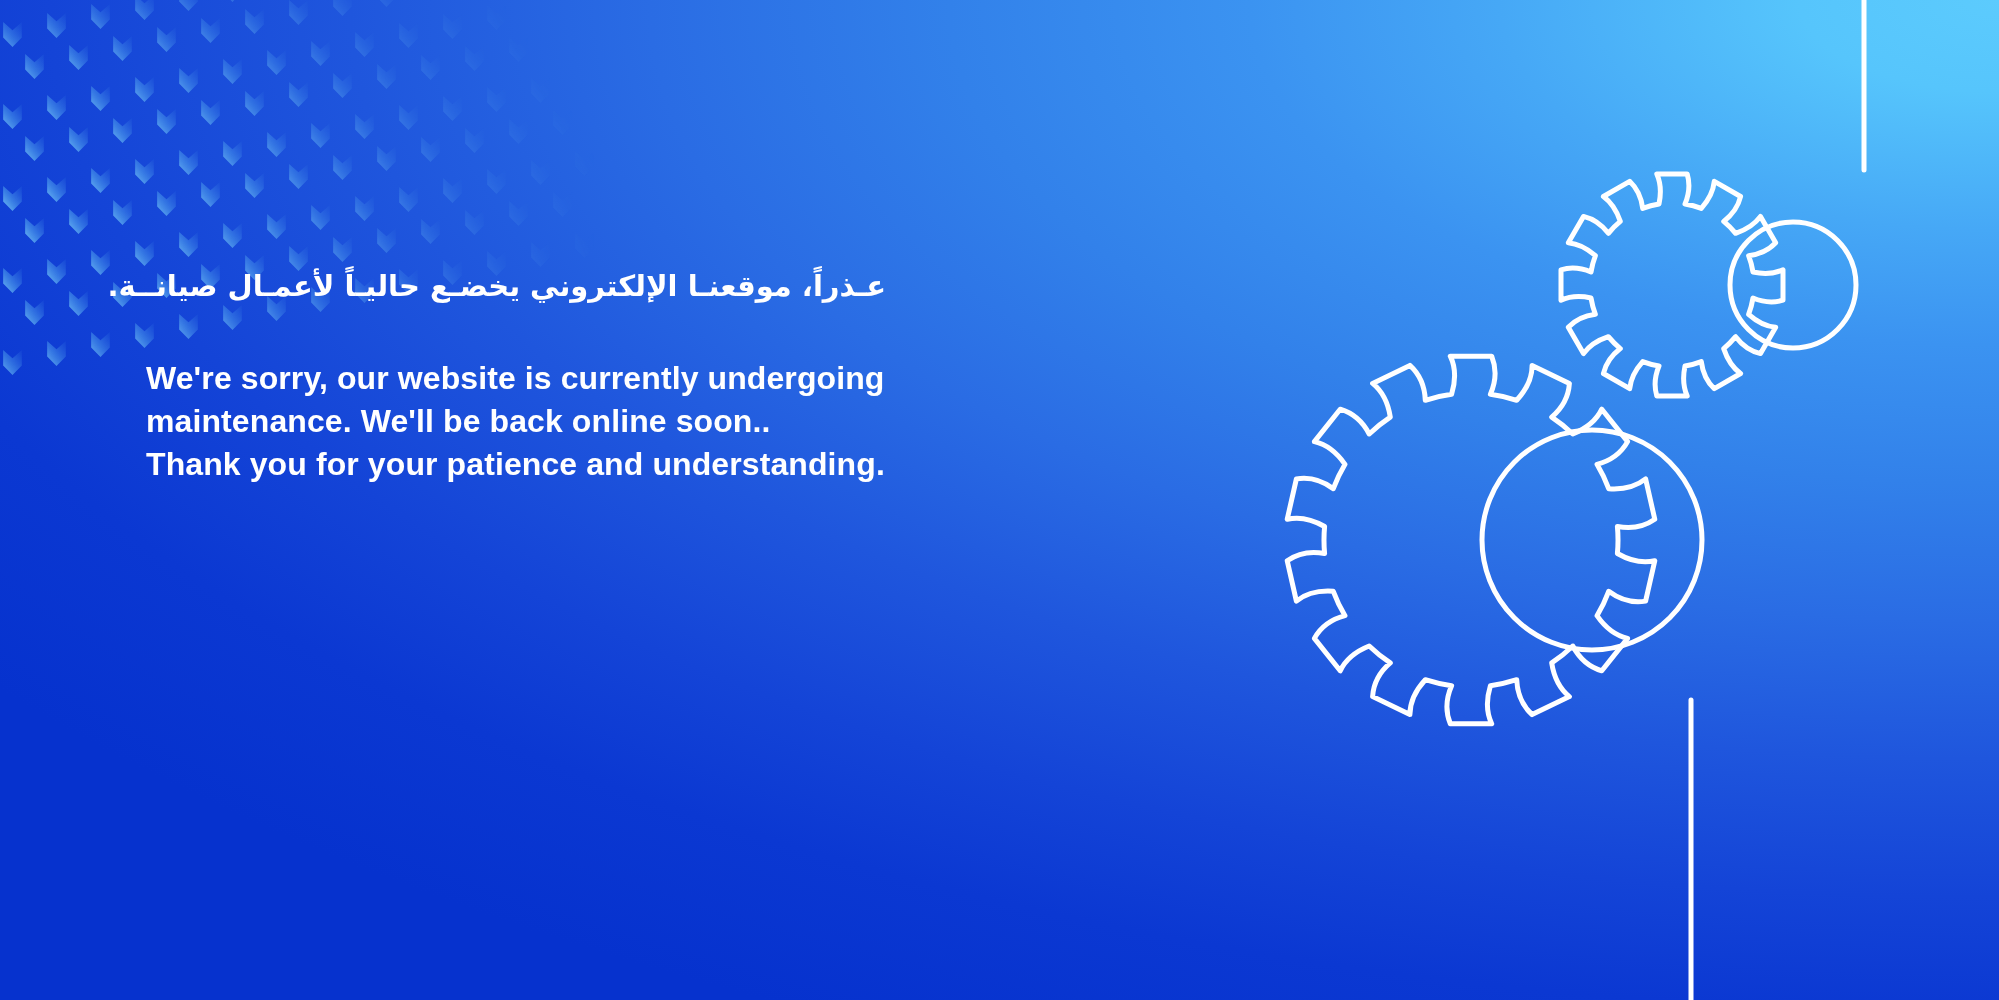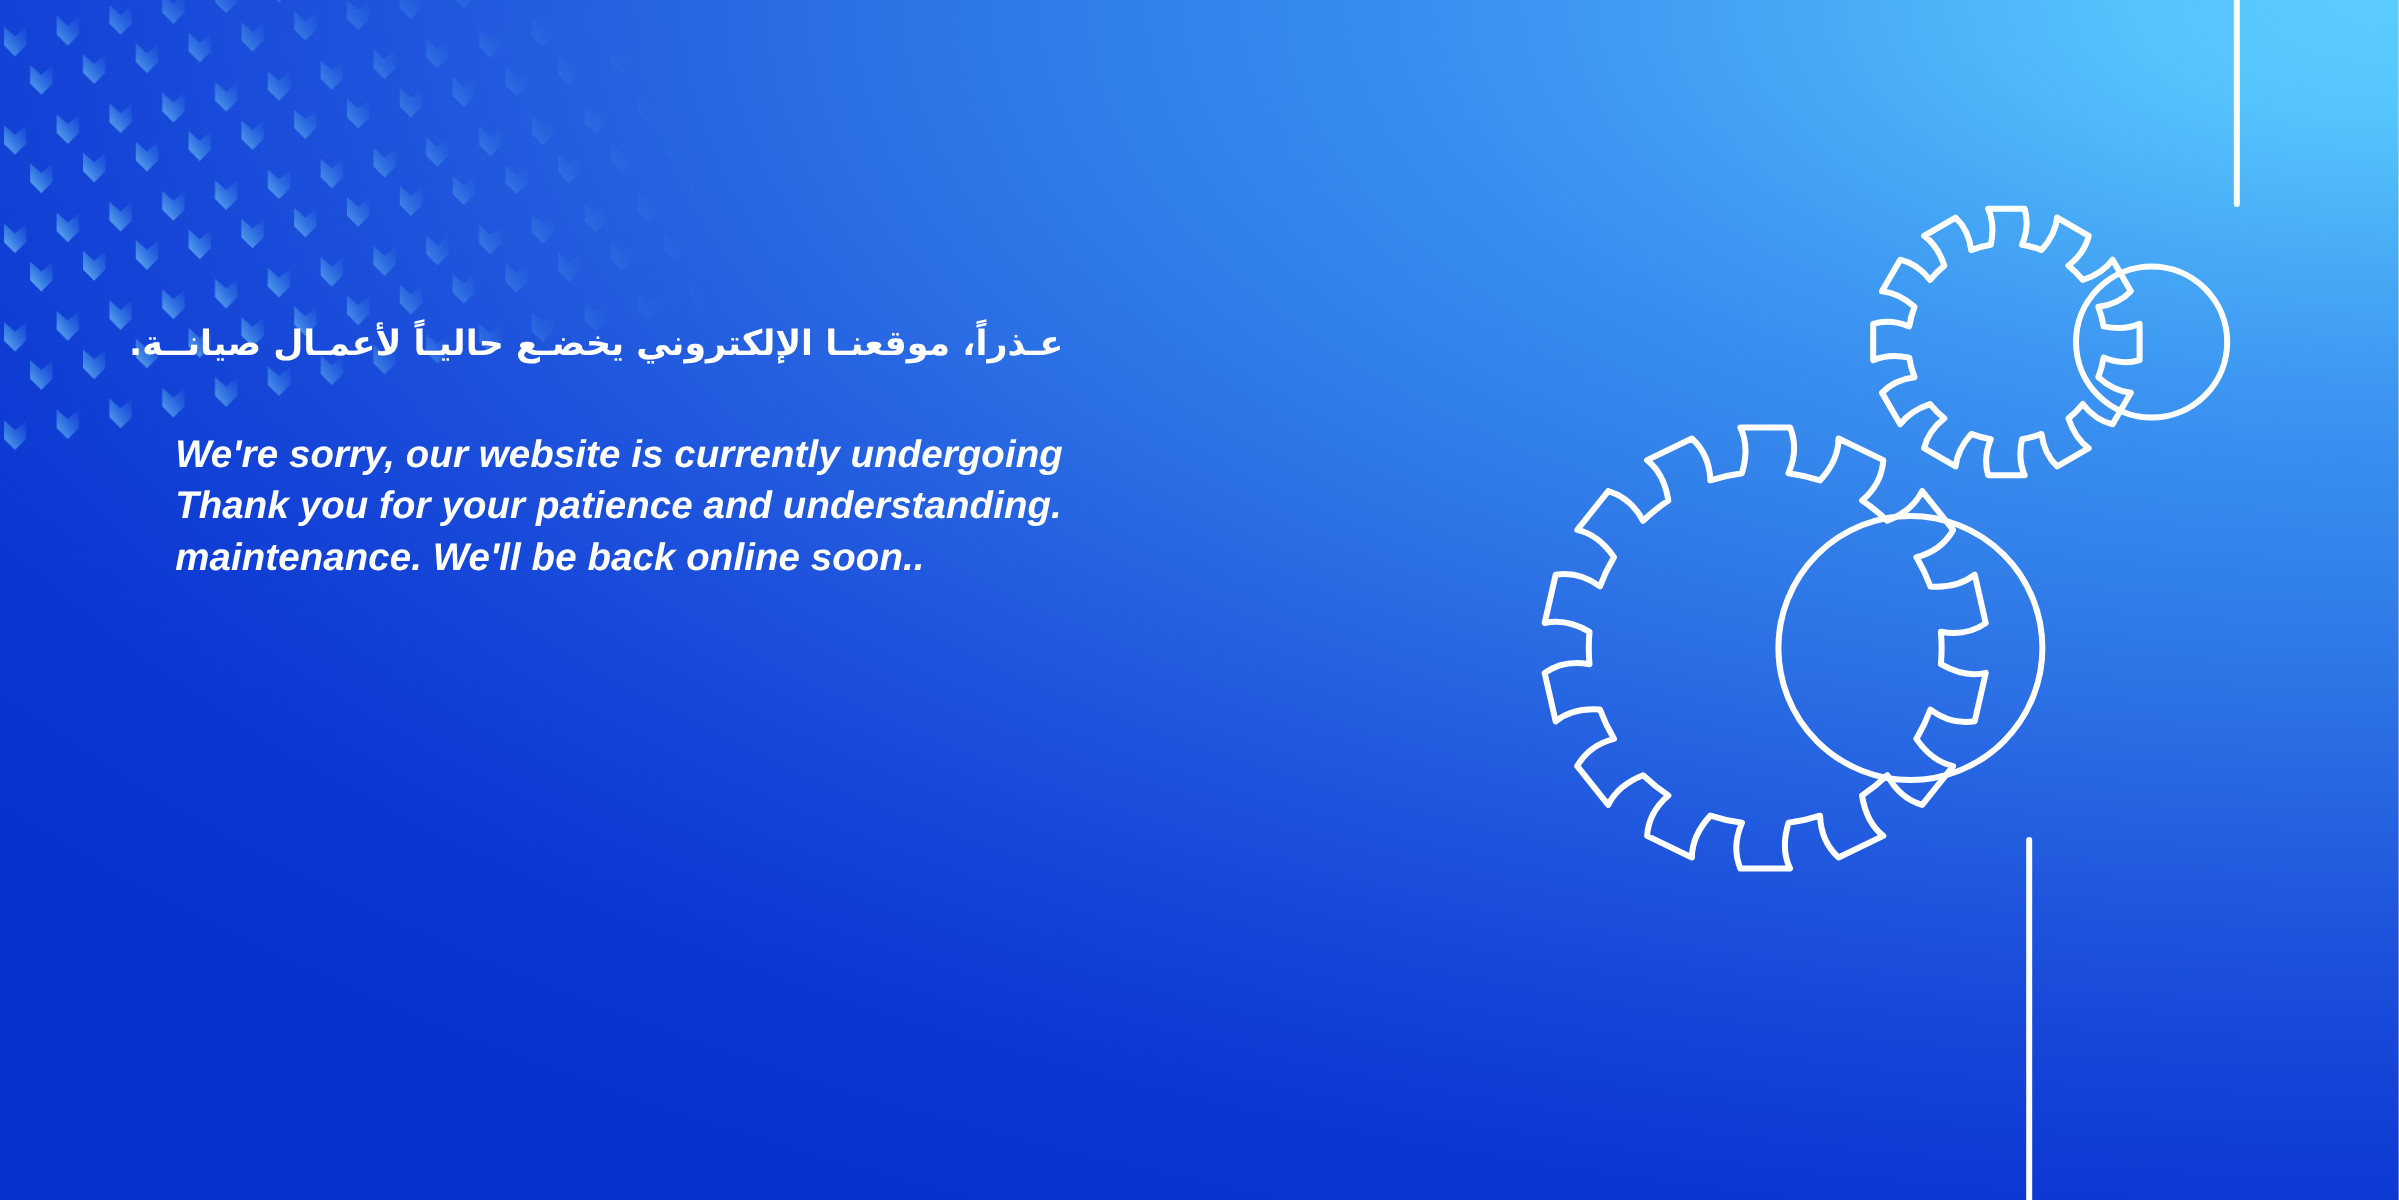"We're sorry, our website is" .en-block { font-style: italic -> none }
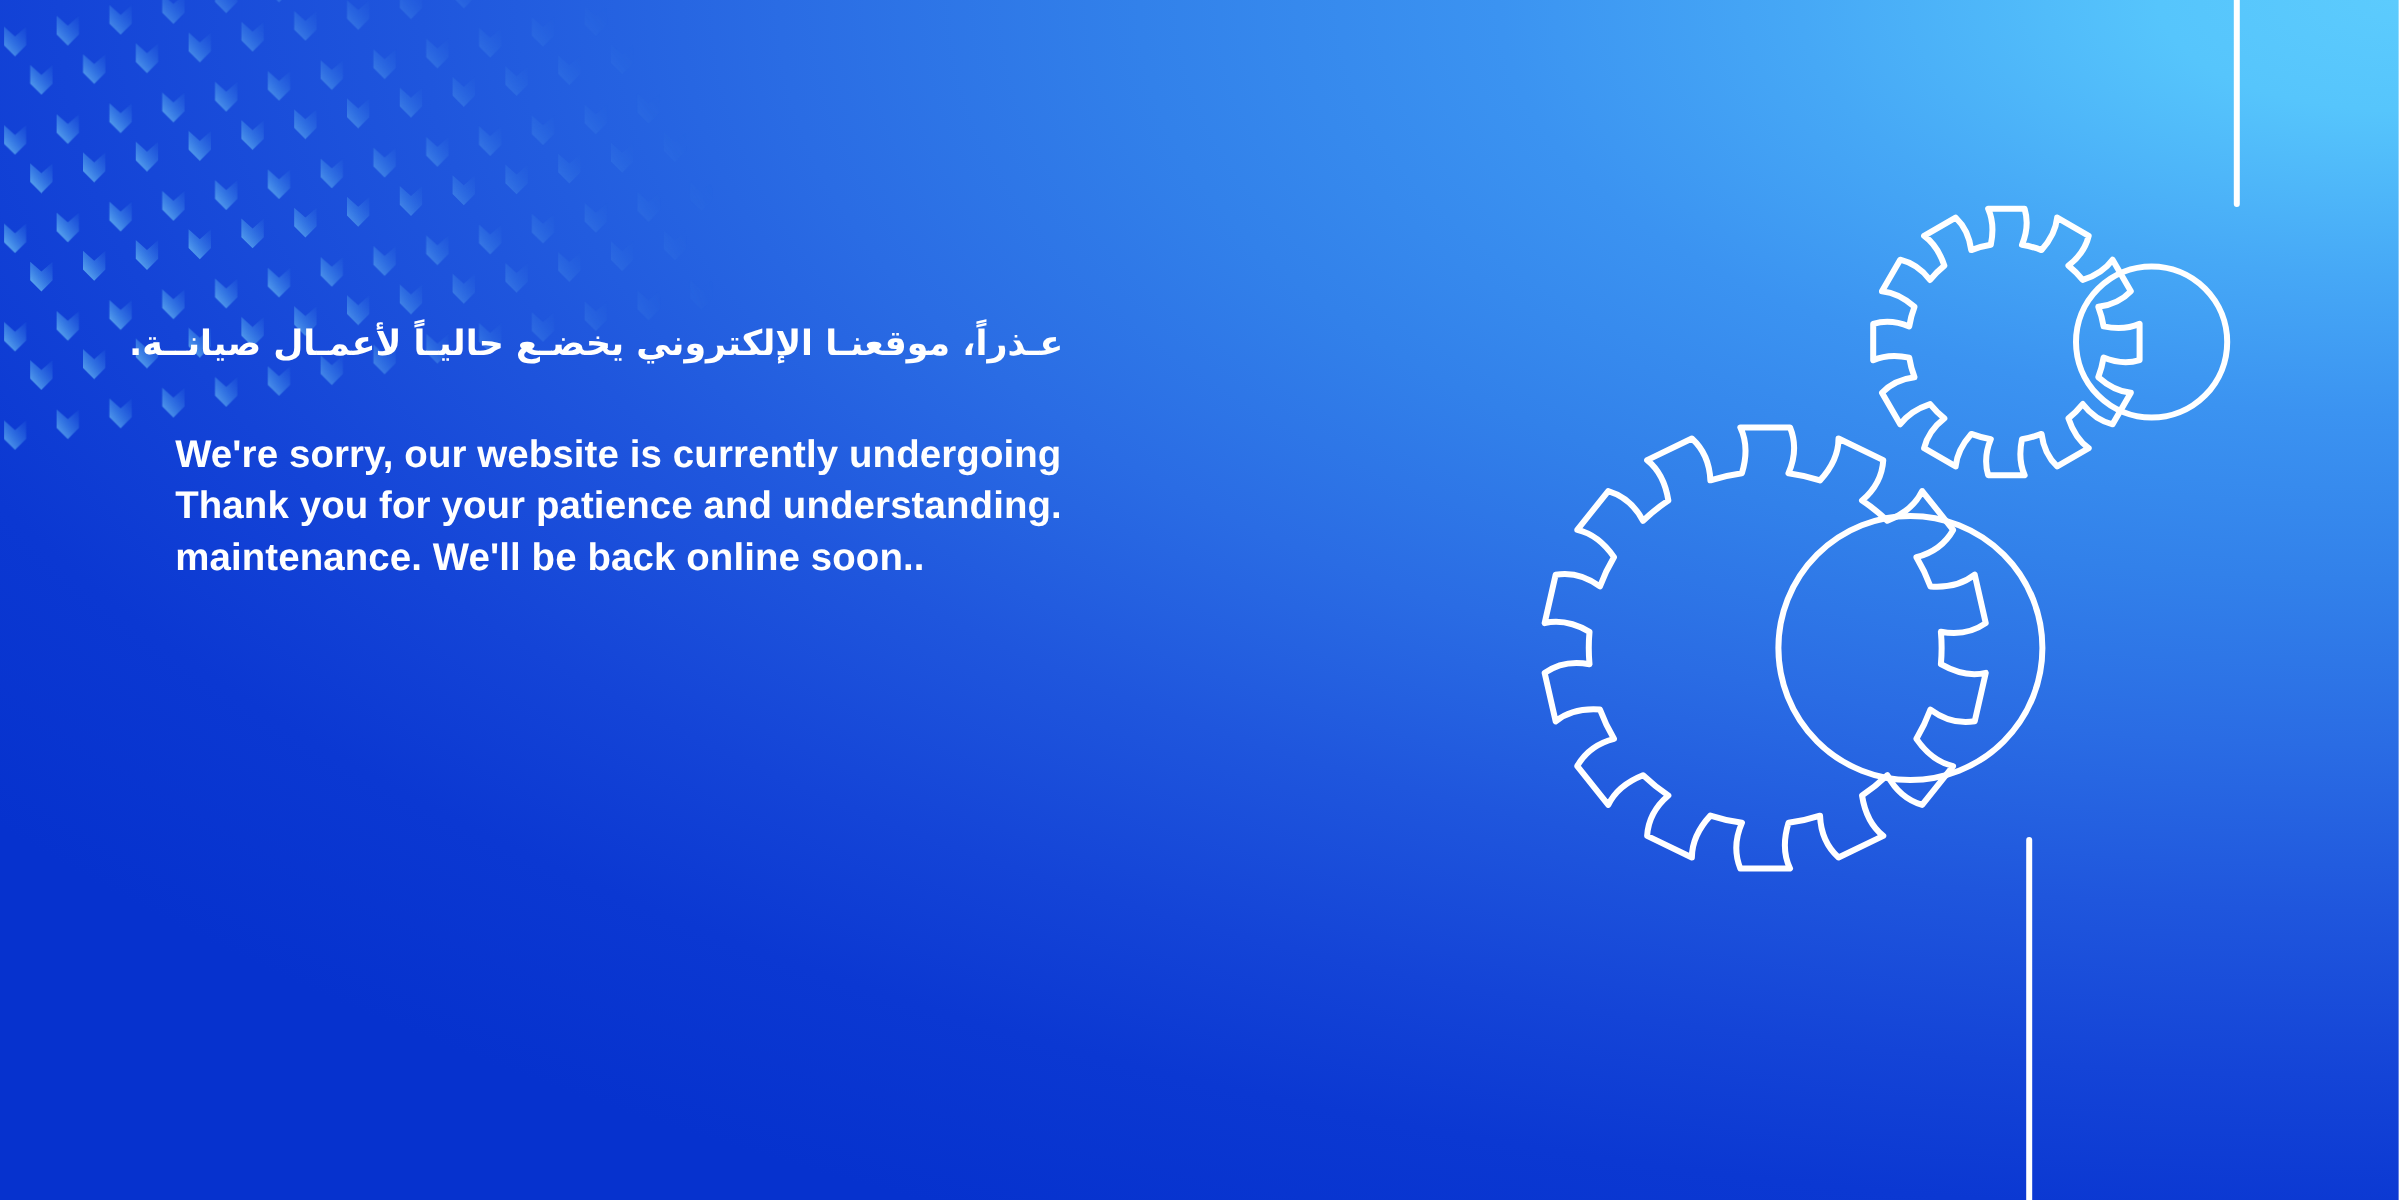"Thank you for your patience" span.en-line { order: before "maintenance. We'll be back online" -> after "maintenance. We'll be back online" }
